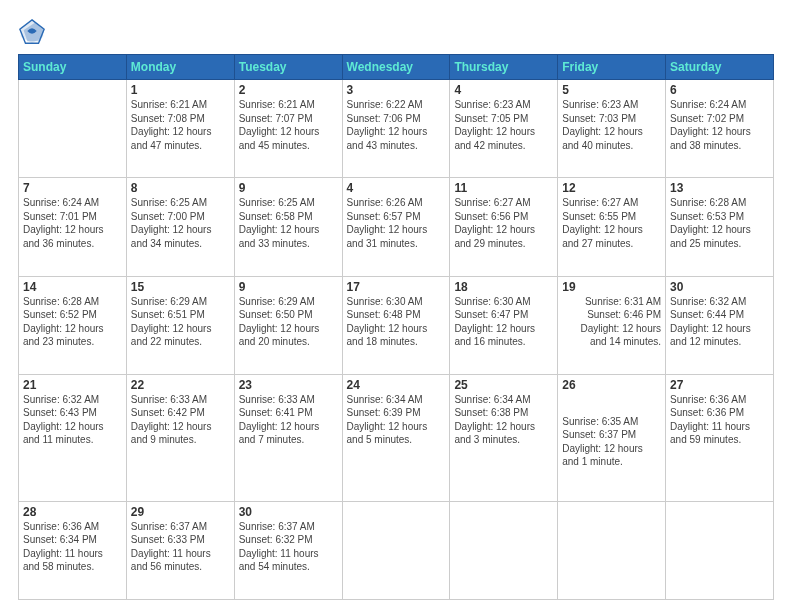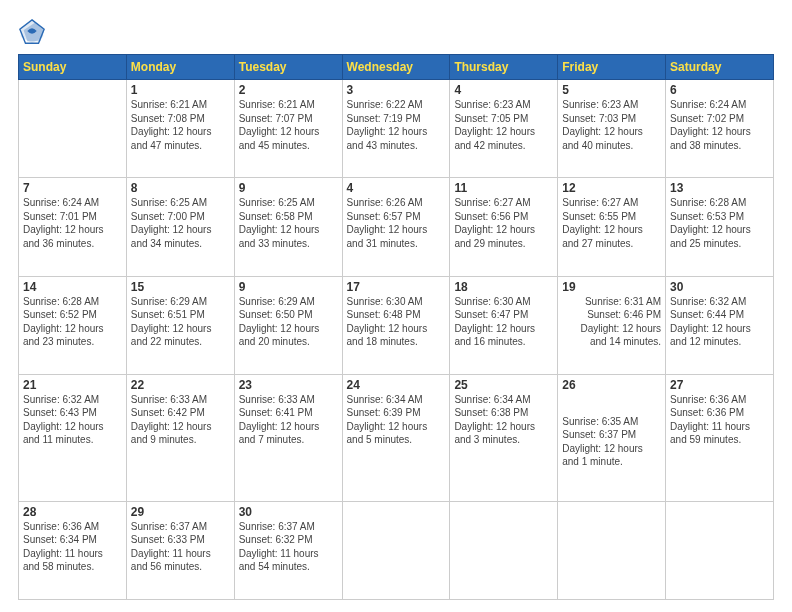"Sunday" .calendar th { color: #fde047 -> #5eead4 }
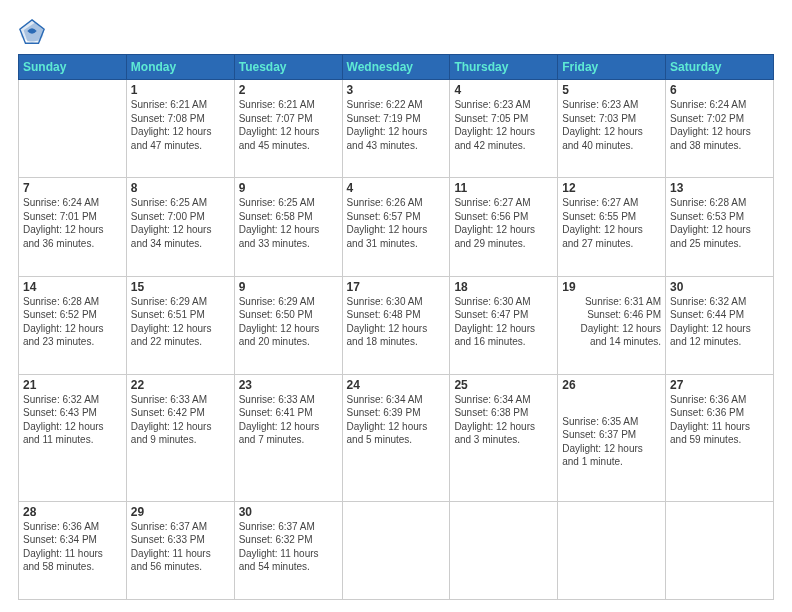"Sunrise: 6:22 AM" div.day-info { text: 7:19 -> 7:06 }
